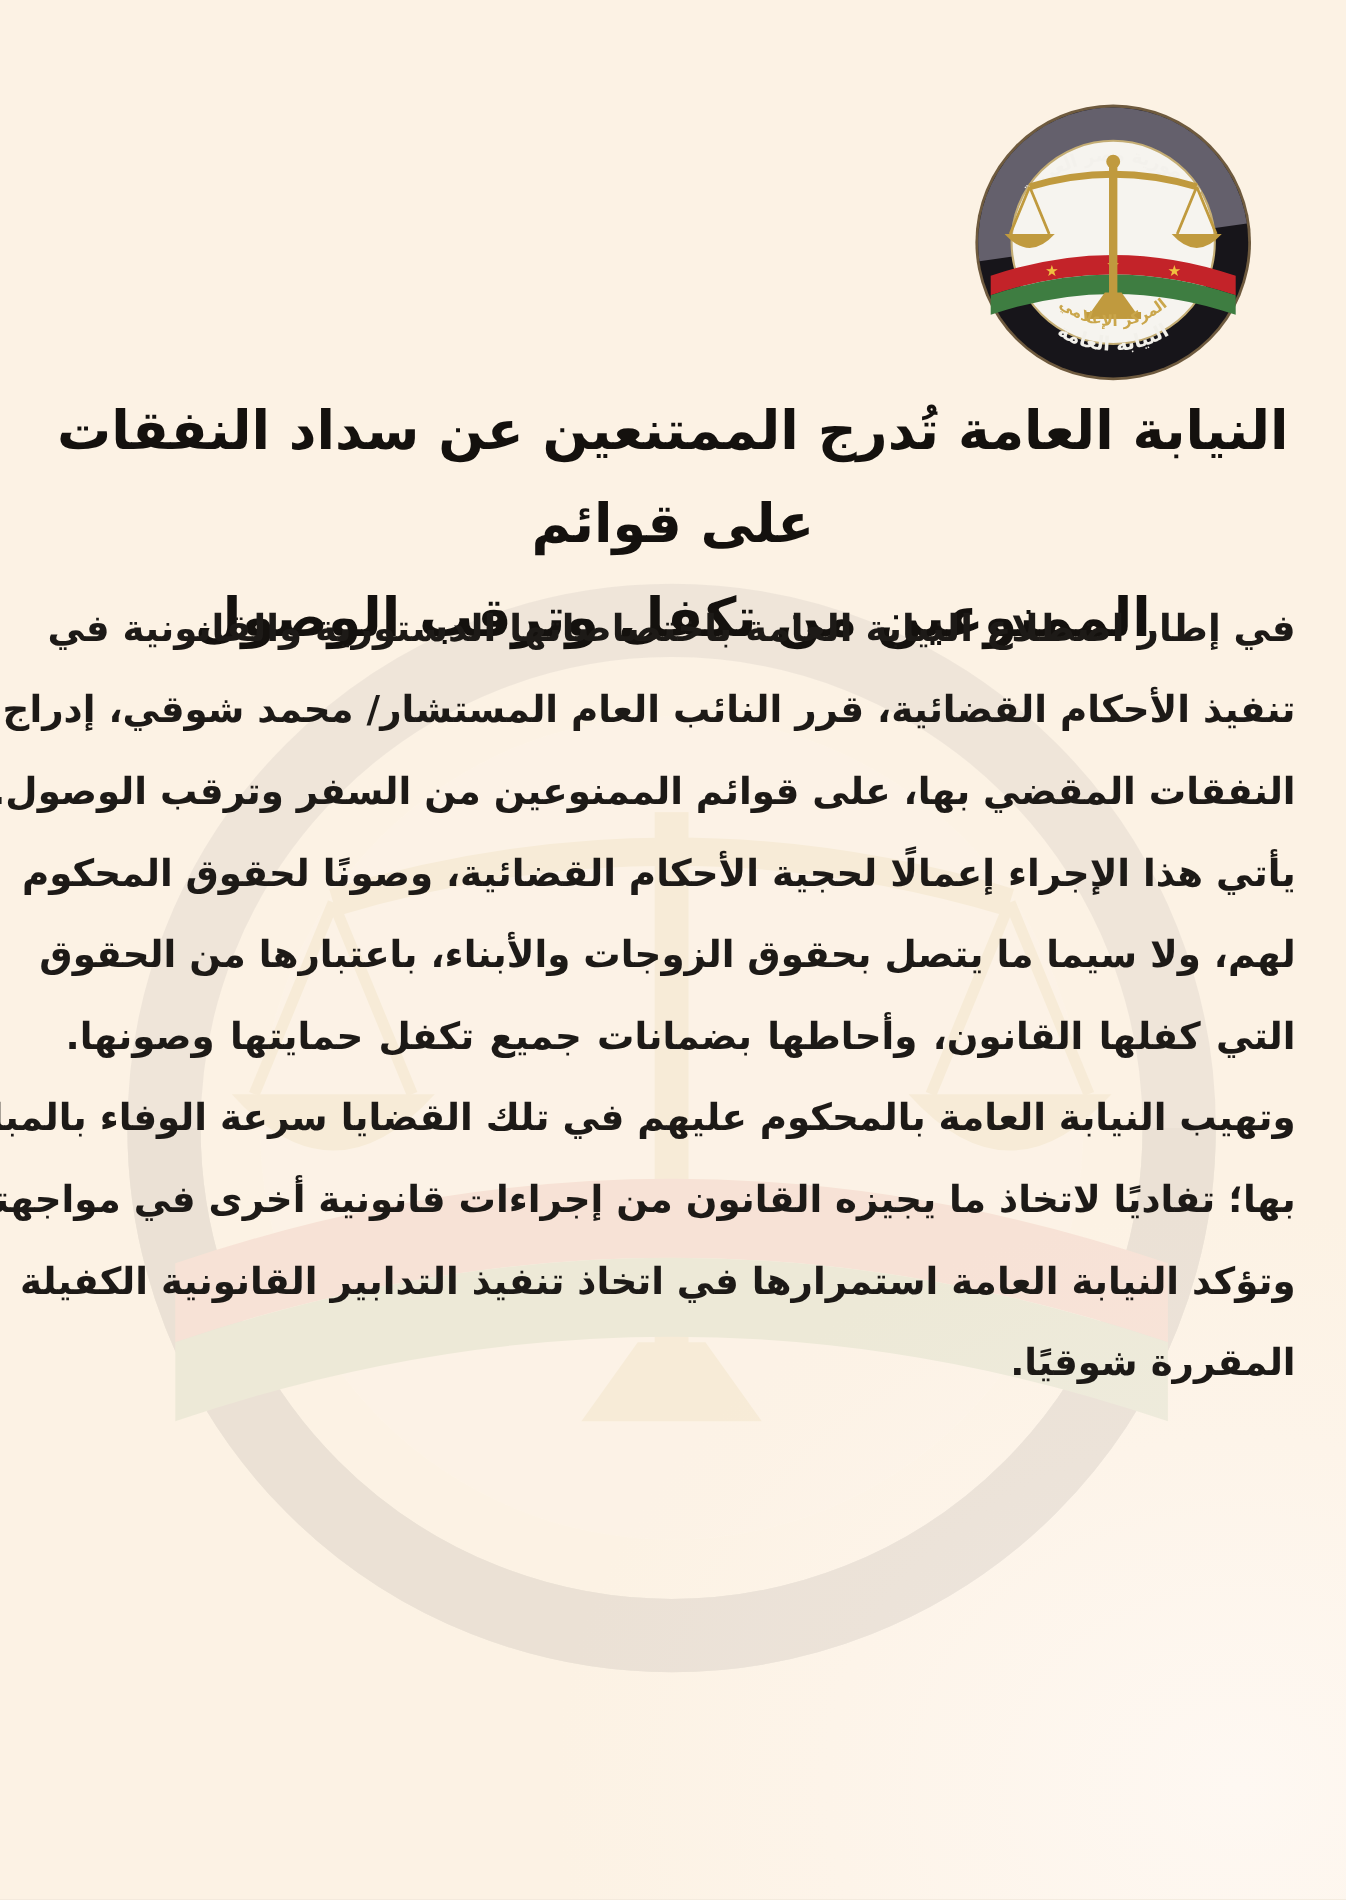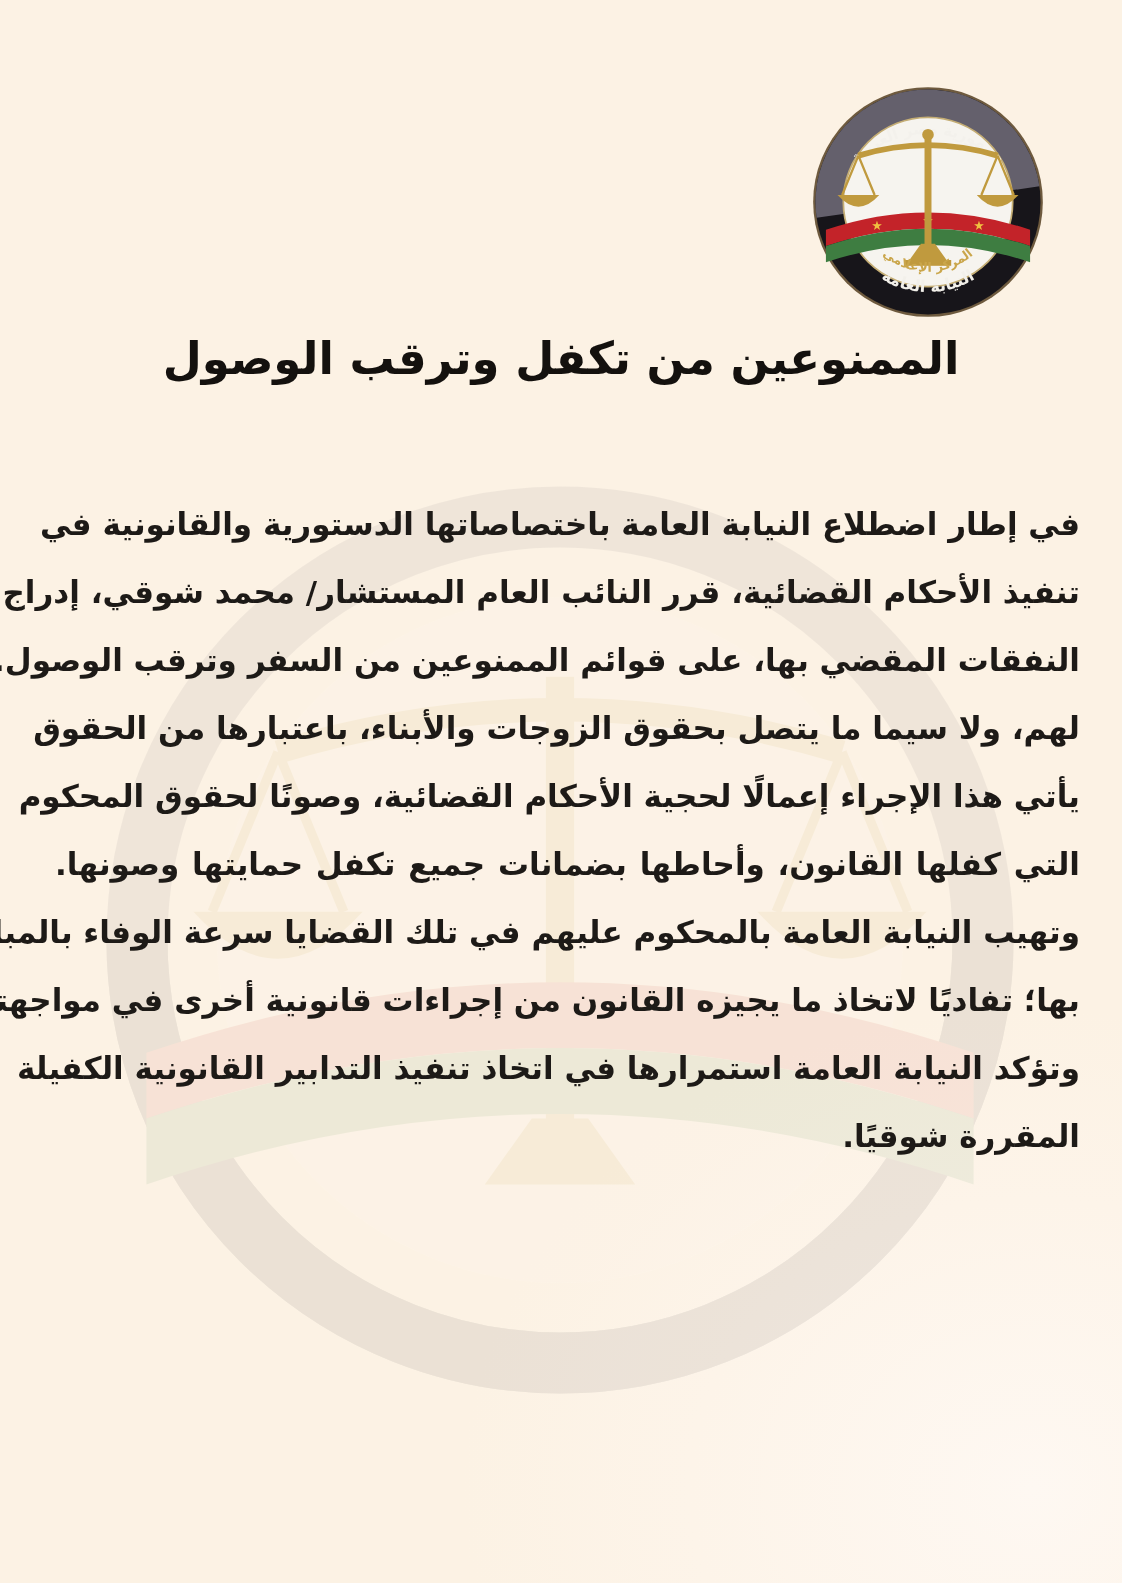"النيابة العامة تُدرج الممتنعين عن" div { html: none -> <div>النيابة العامة تُدرج الممتنعين عن سداد النفقات على قوائم</div> }
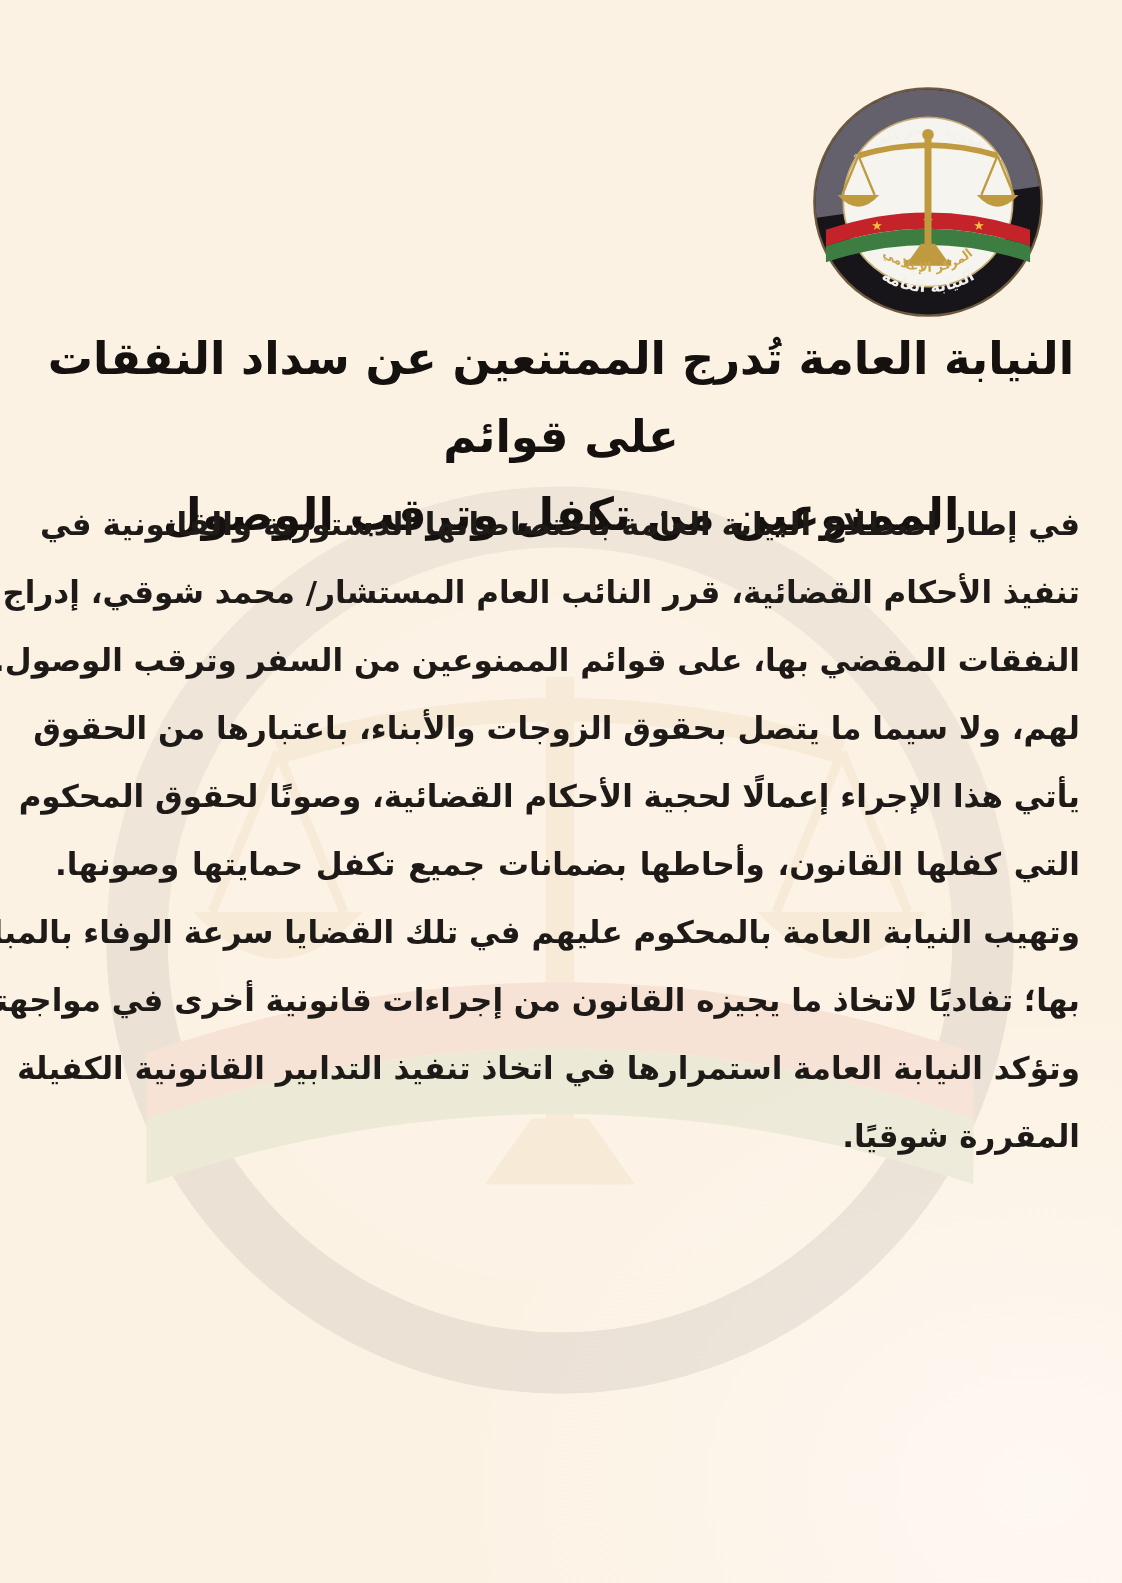"لهم، ولا سيما ما يتصل" div.line { order: before "يأتي هذا الإجراء إعمالًا لحجية" -> after "يأتي هذا الإجراء إعمالًا لحجية" }
